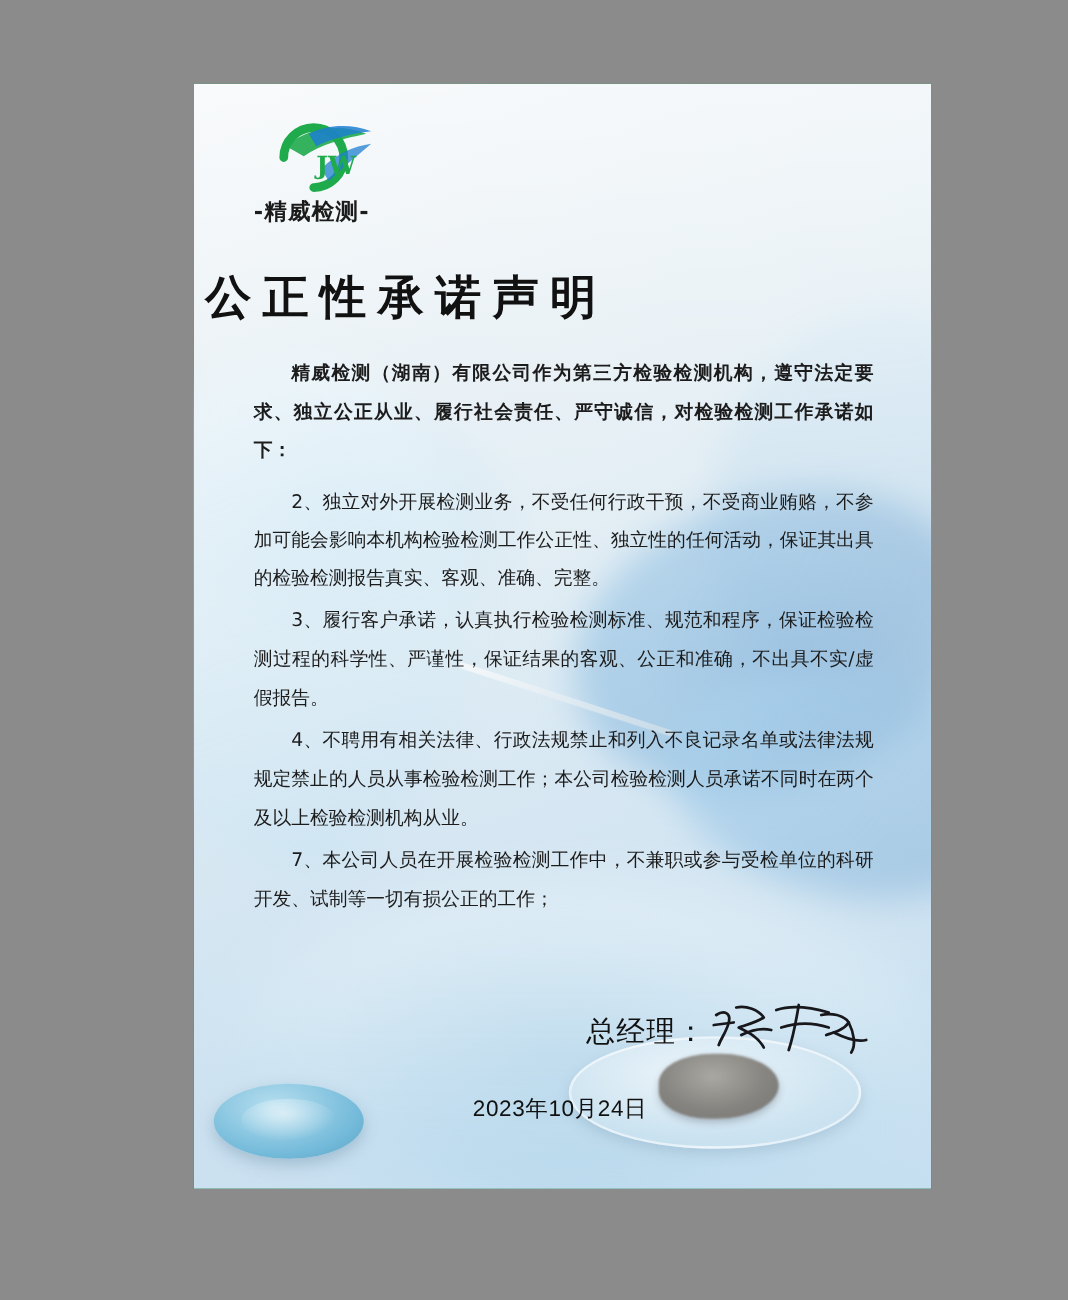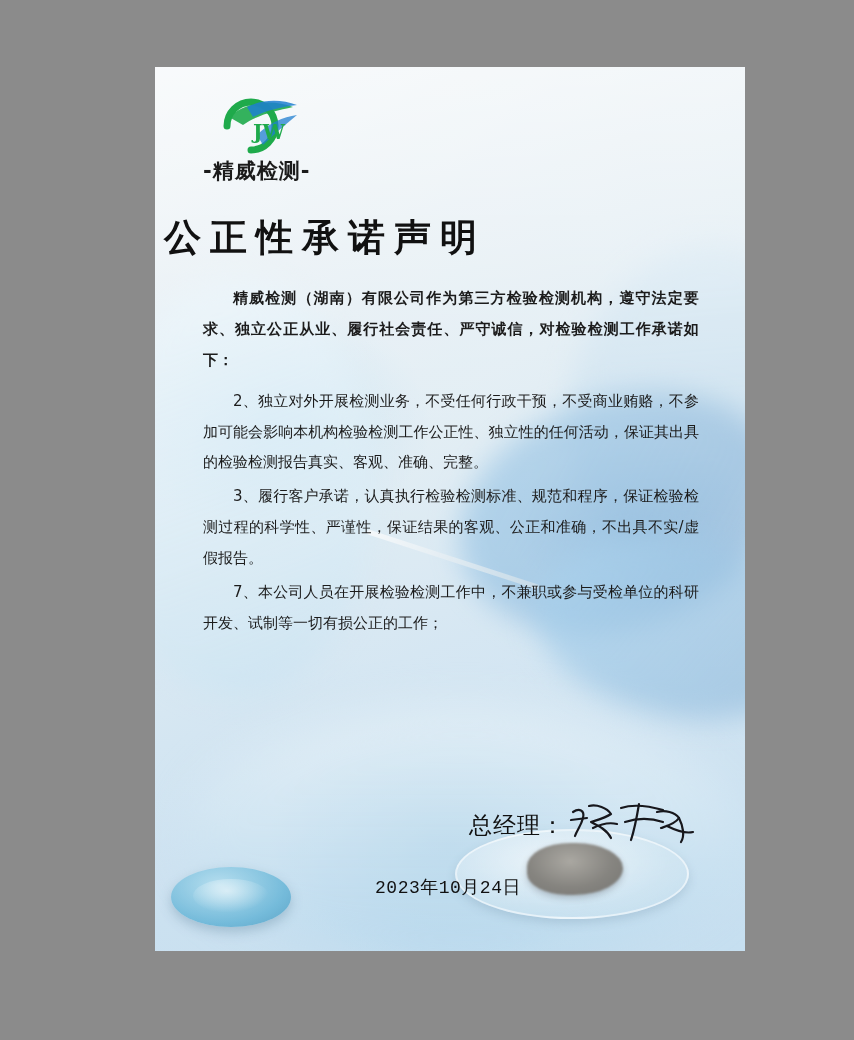"-精威检测-" .logo-name { font-size: 21px -> 18px }
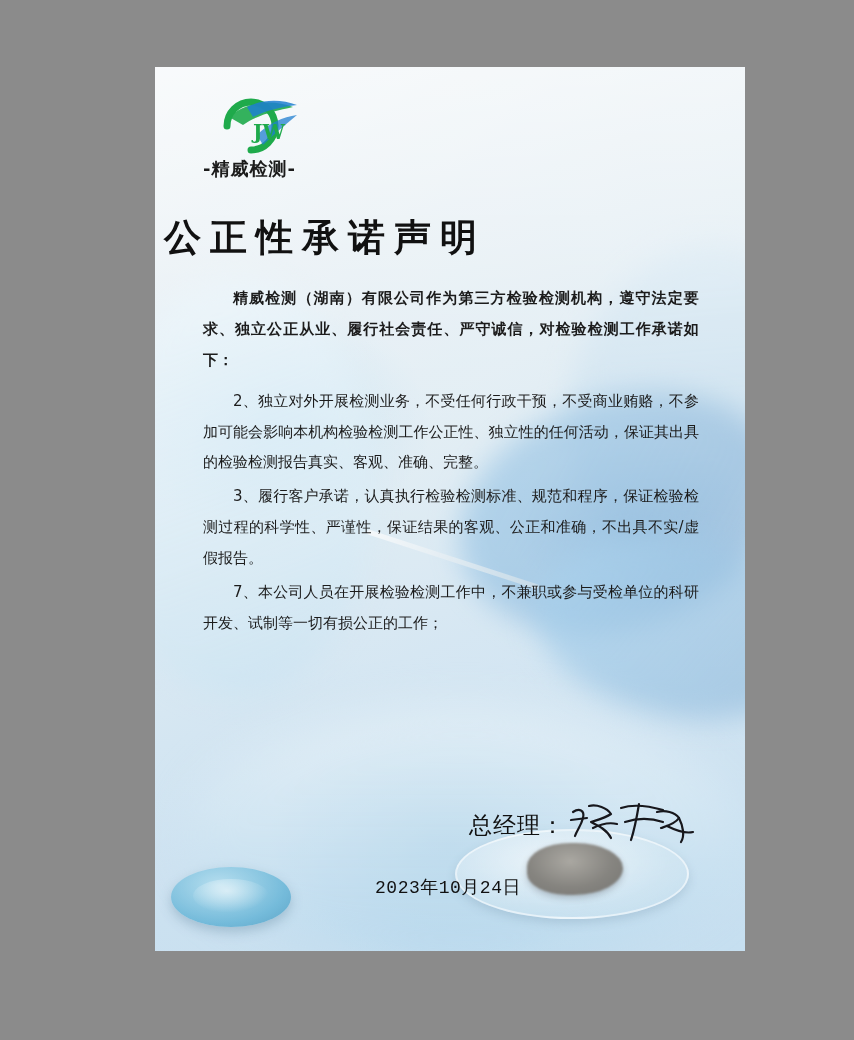"4、不聘用有相关法律、行政法规禁止和列入不良记录名单或法律法规规定禁止的人员从事" p.para { html: none -> <p>4、不聘用有相关法律、行政法规禁止和列入不良记录名单或法律法规规定禁止的人员从事检验检测工作；本公司检验检测人员承诺不同时在两个及以上检验检测机构从业。</p> }
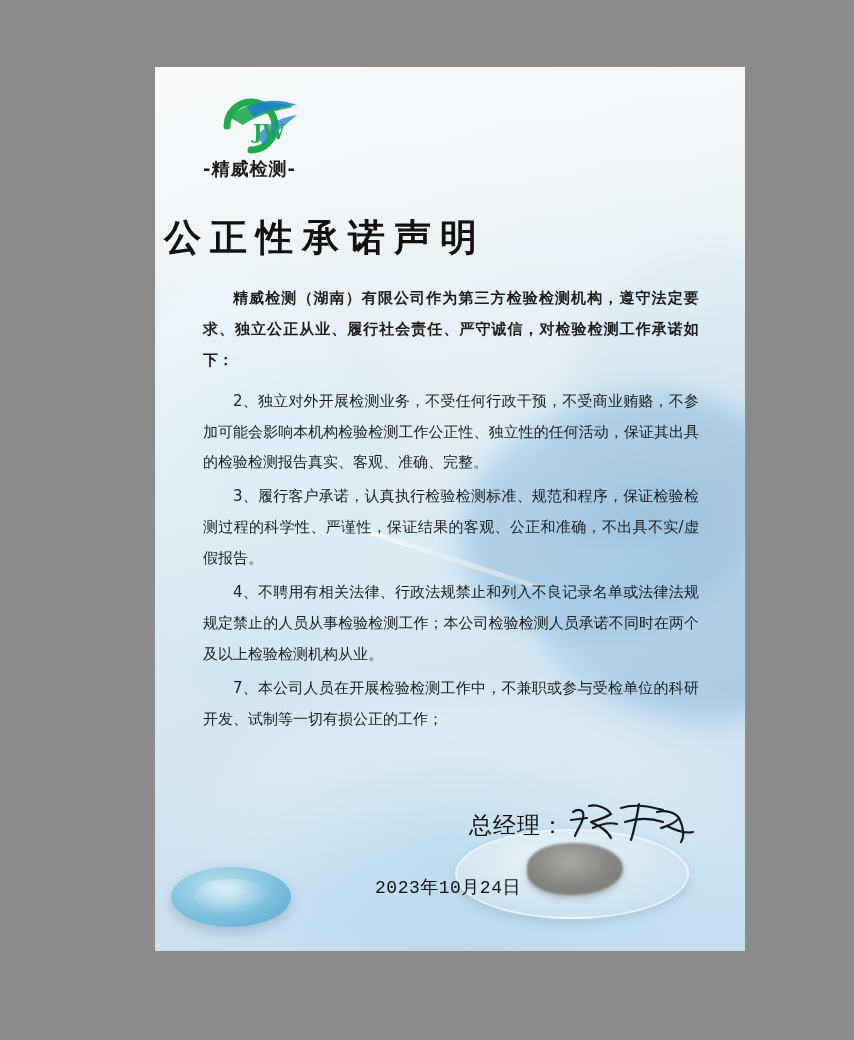"2023年10月24日" .doc-date { font-family: Liberation Mono, monospace -> Liberation Sans, sans-serif }
